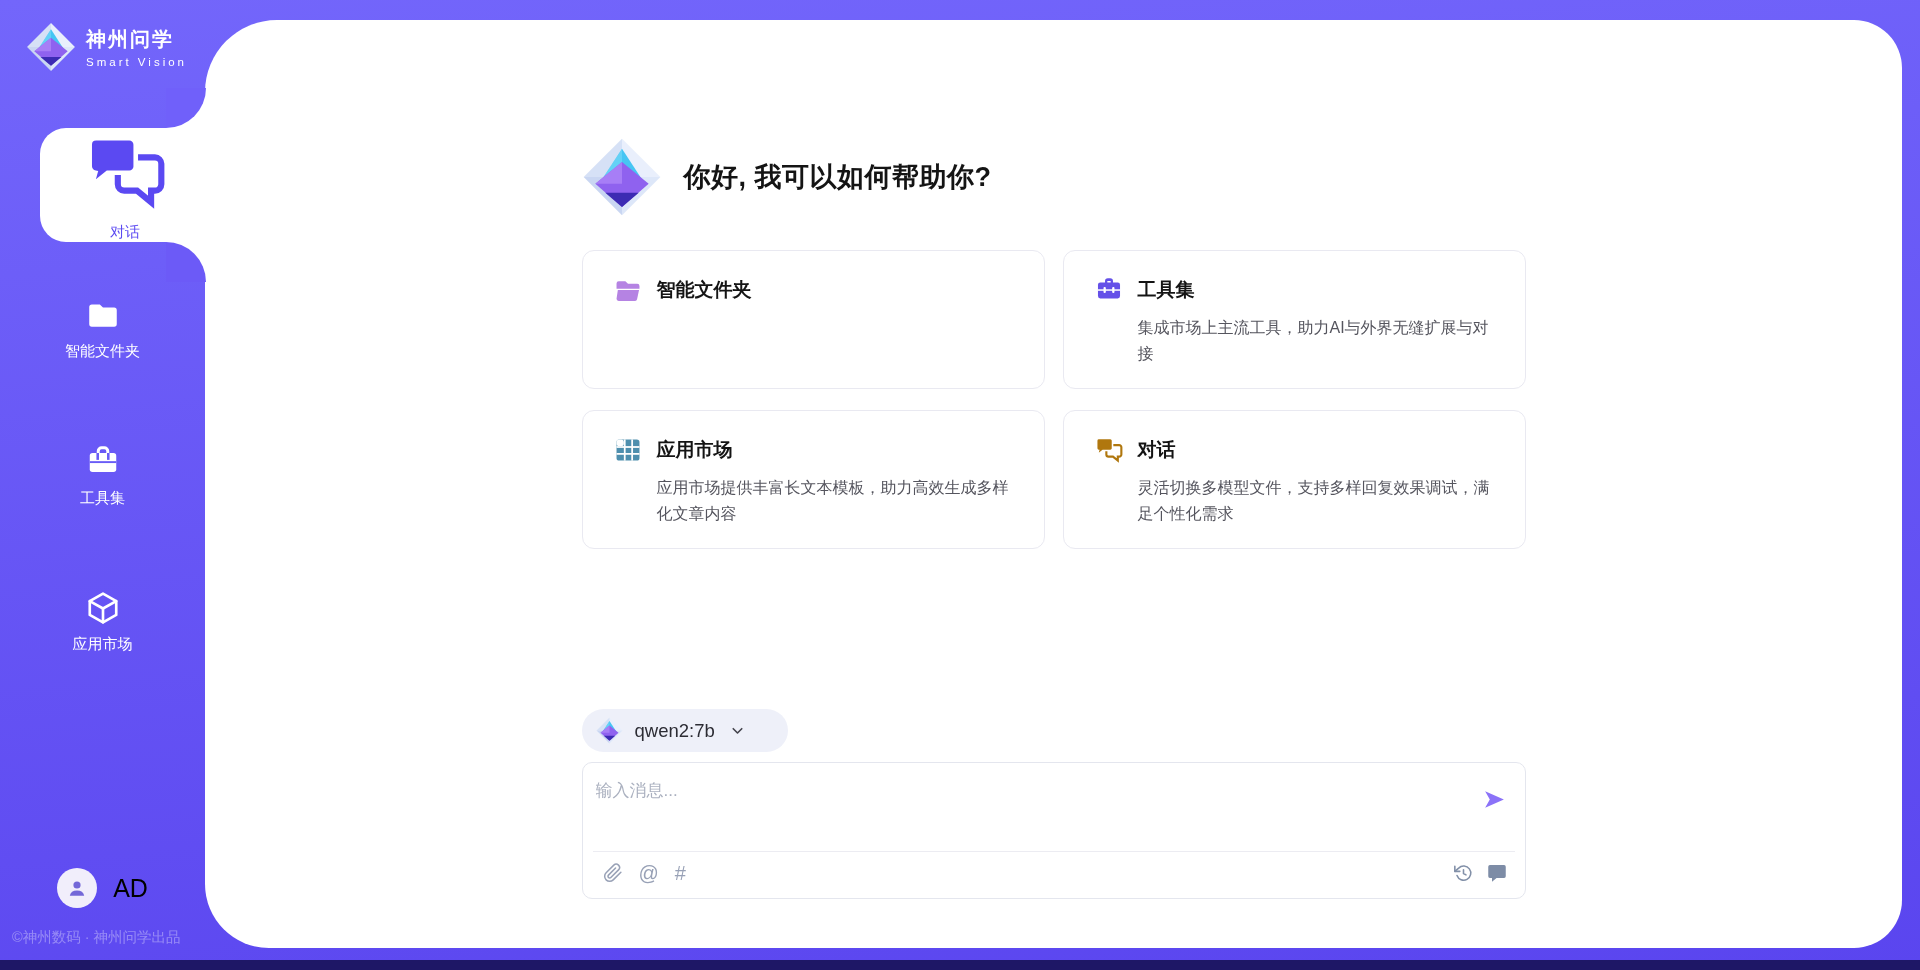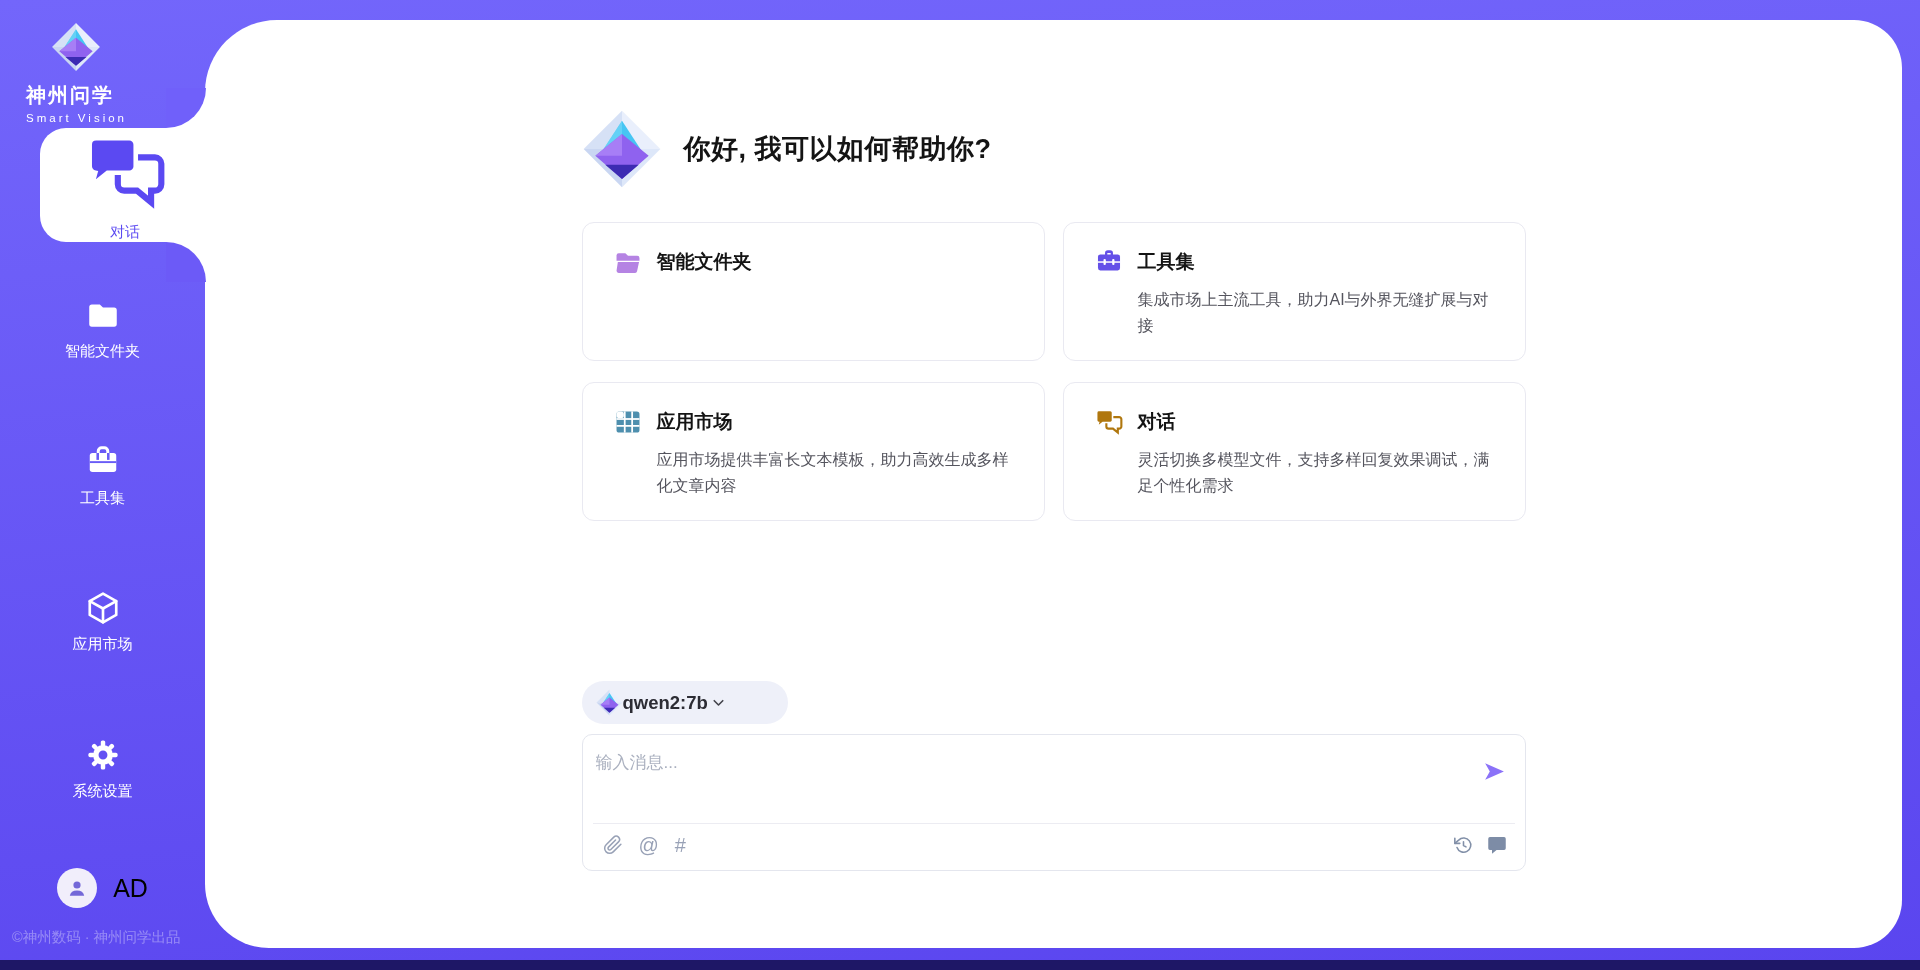"神州问学" .brand { flex-direction: column -> none }
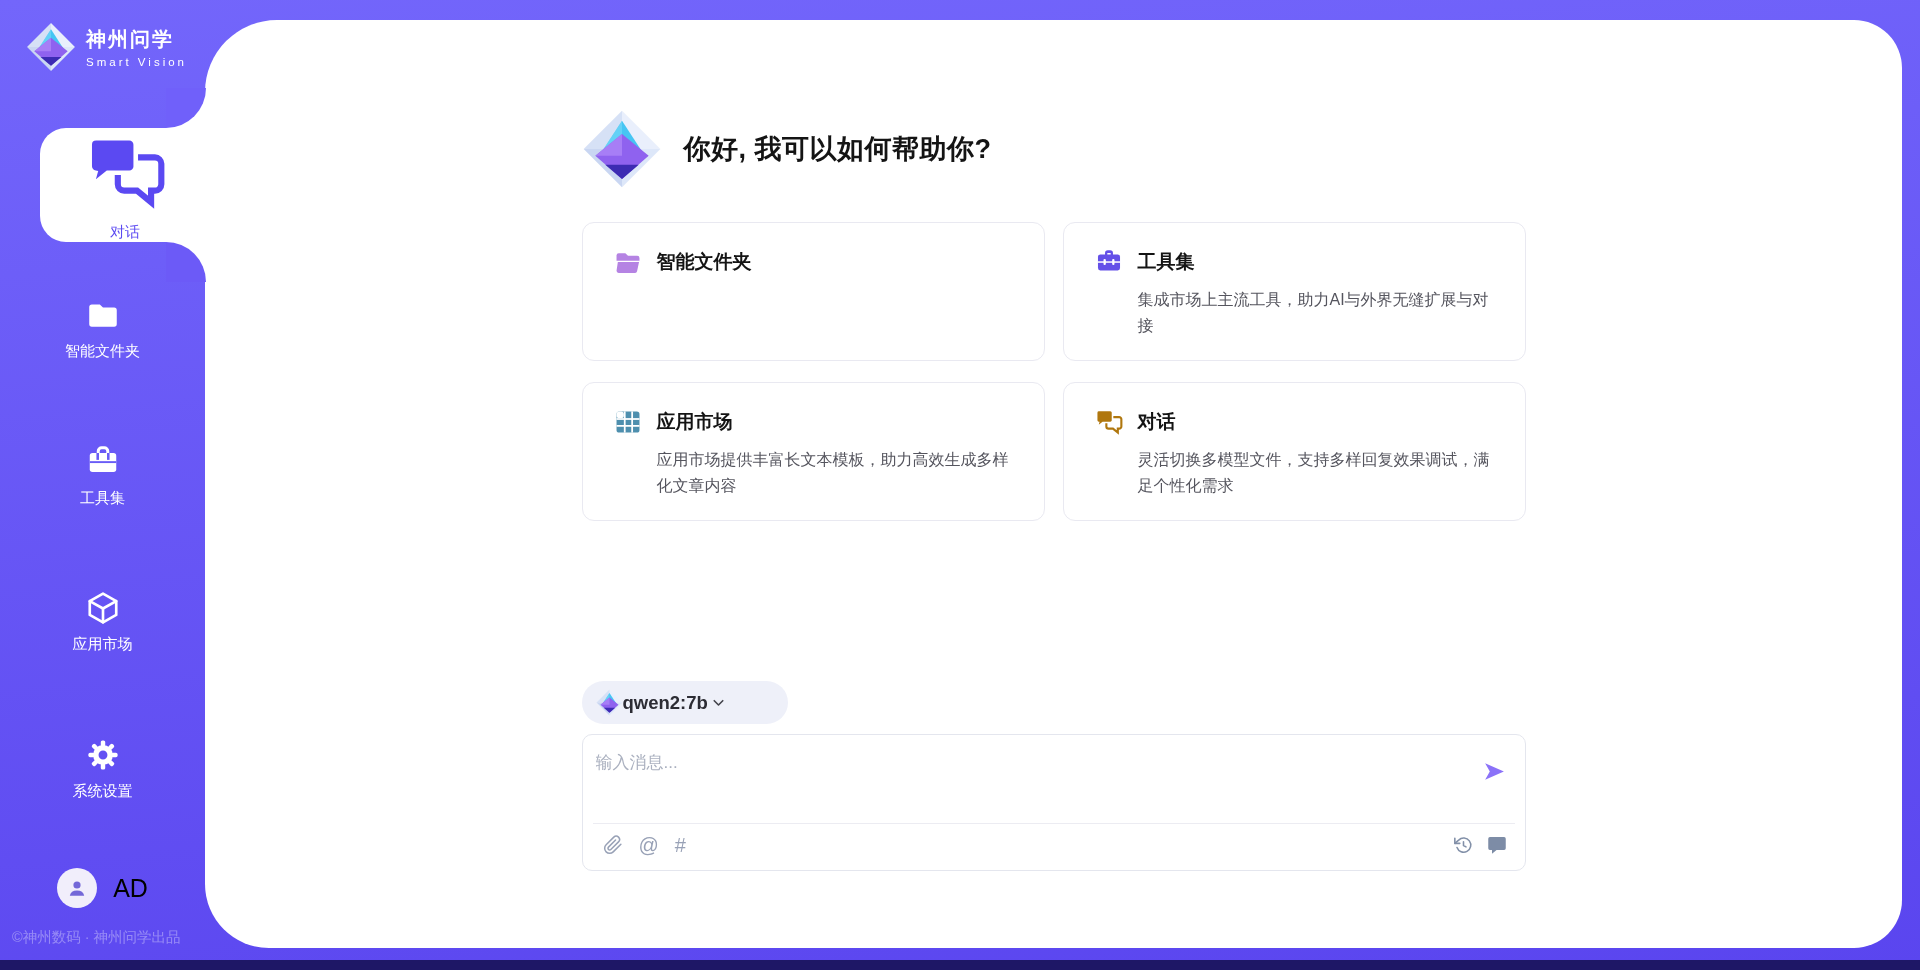"你好, 我可以如何帮助你?" .greeting-row { padding-top: 89px -> 117px }
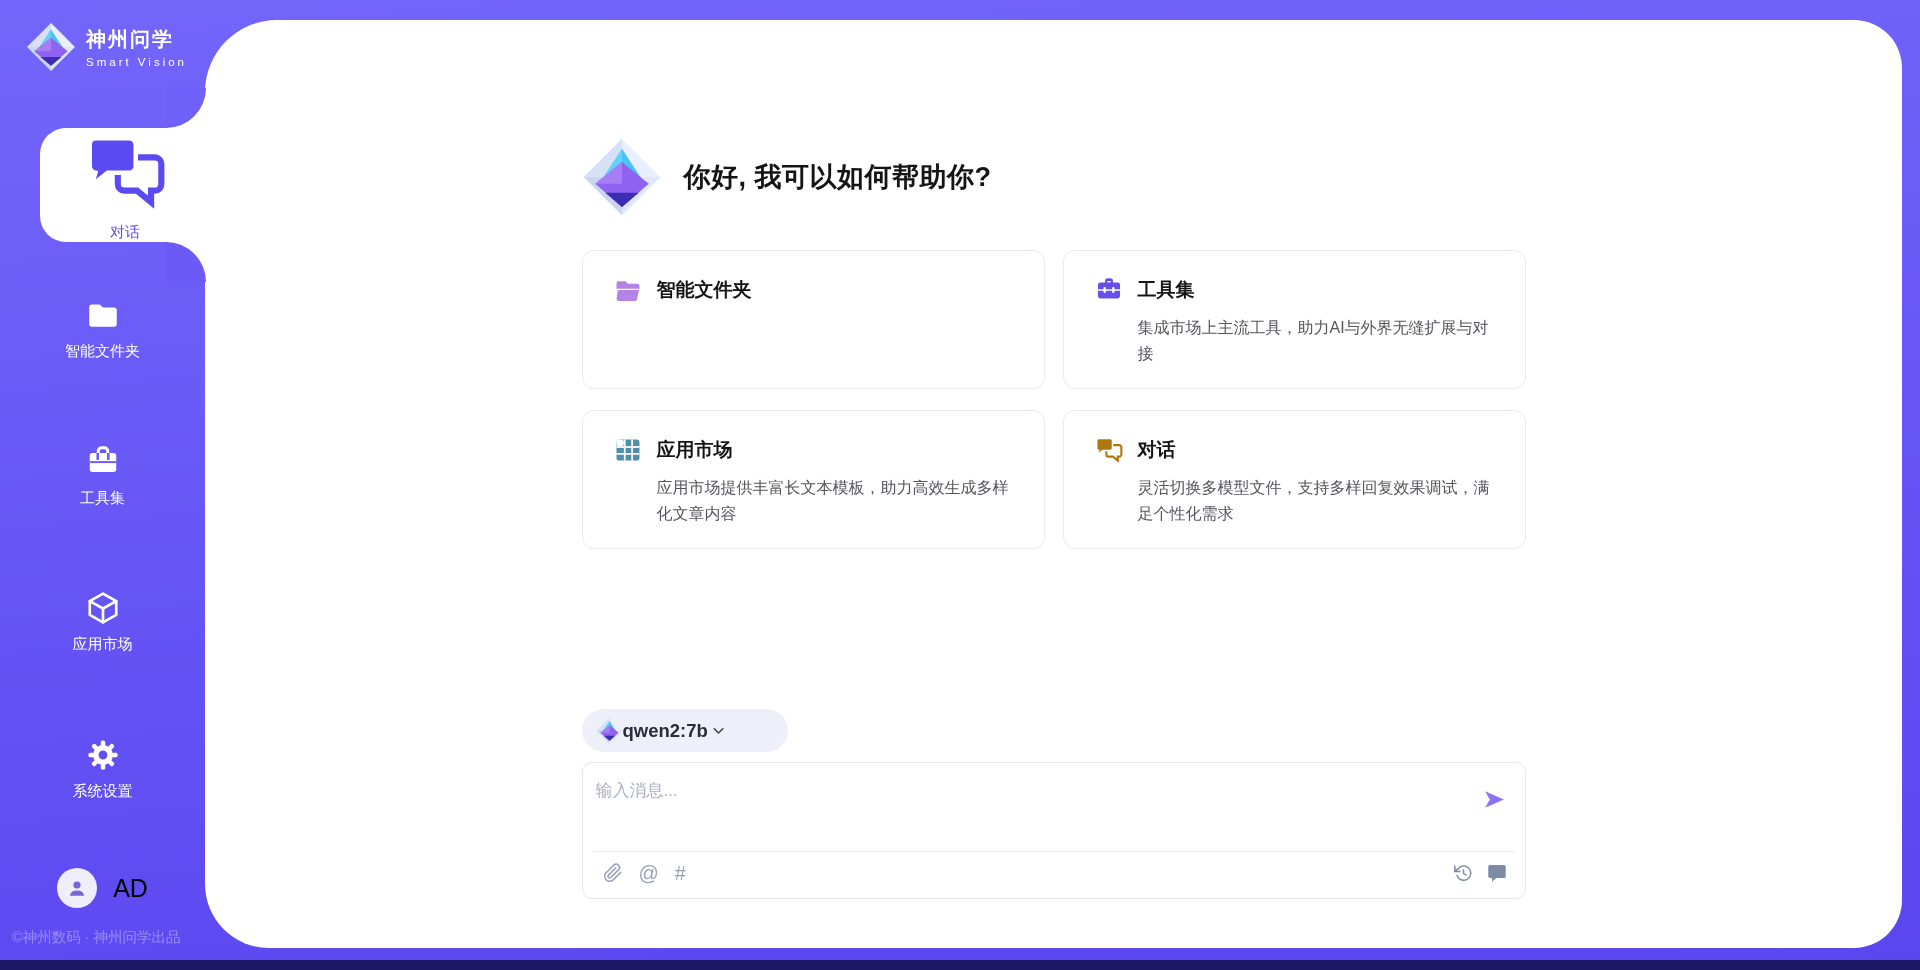"qwen2:7b" .model-pill { font-weight: bold -> none; gap: none -> 12px }
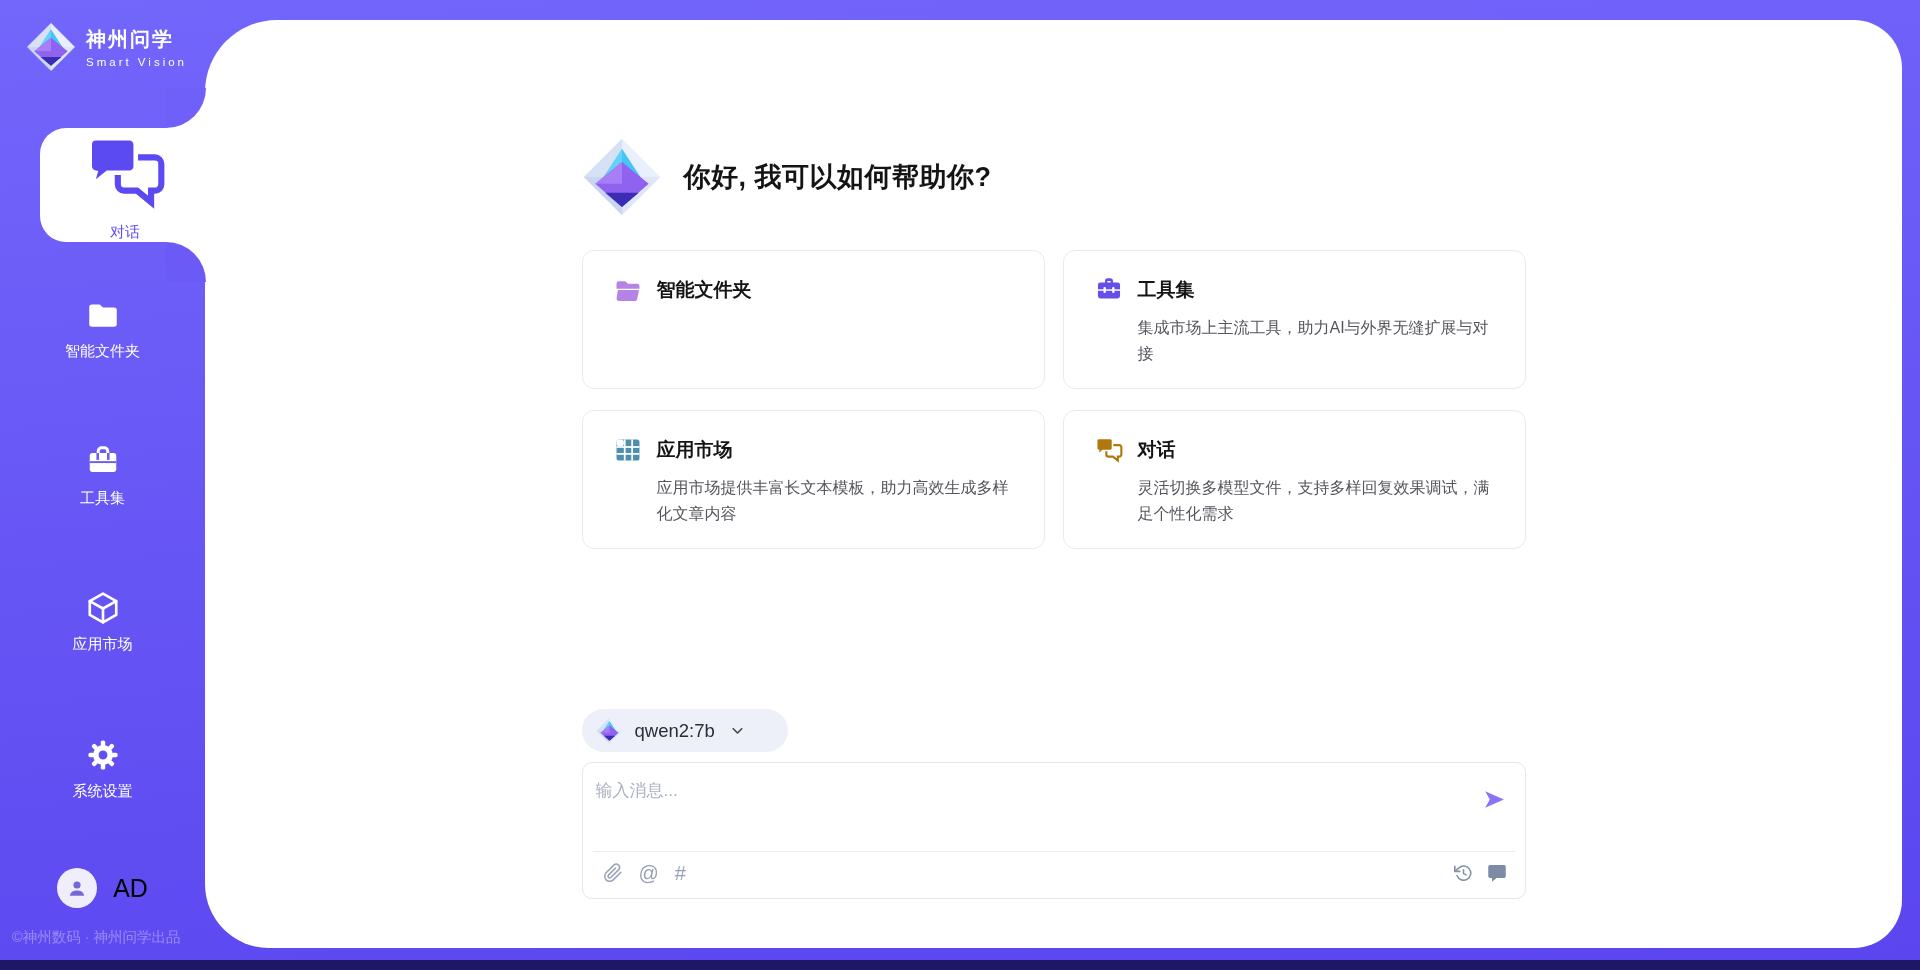"系统设置" div.nav-item { html: <div> <svg> <g> <rect></rect> <rect></rect> <rect></rect> <rect></rect> <rect></rect> <rect></rect> <rect></rect> <rect></rect> </g> <circle></circle> </svg> <span>系统设置</span> </div> -> none }
